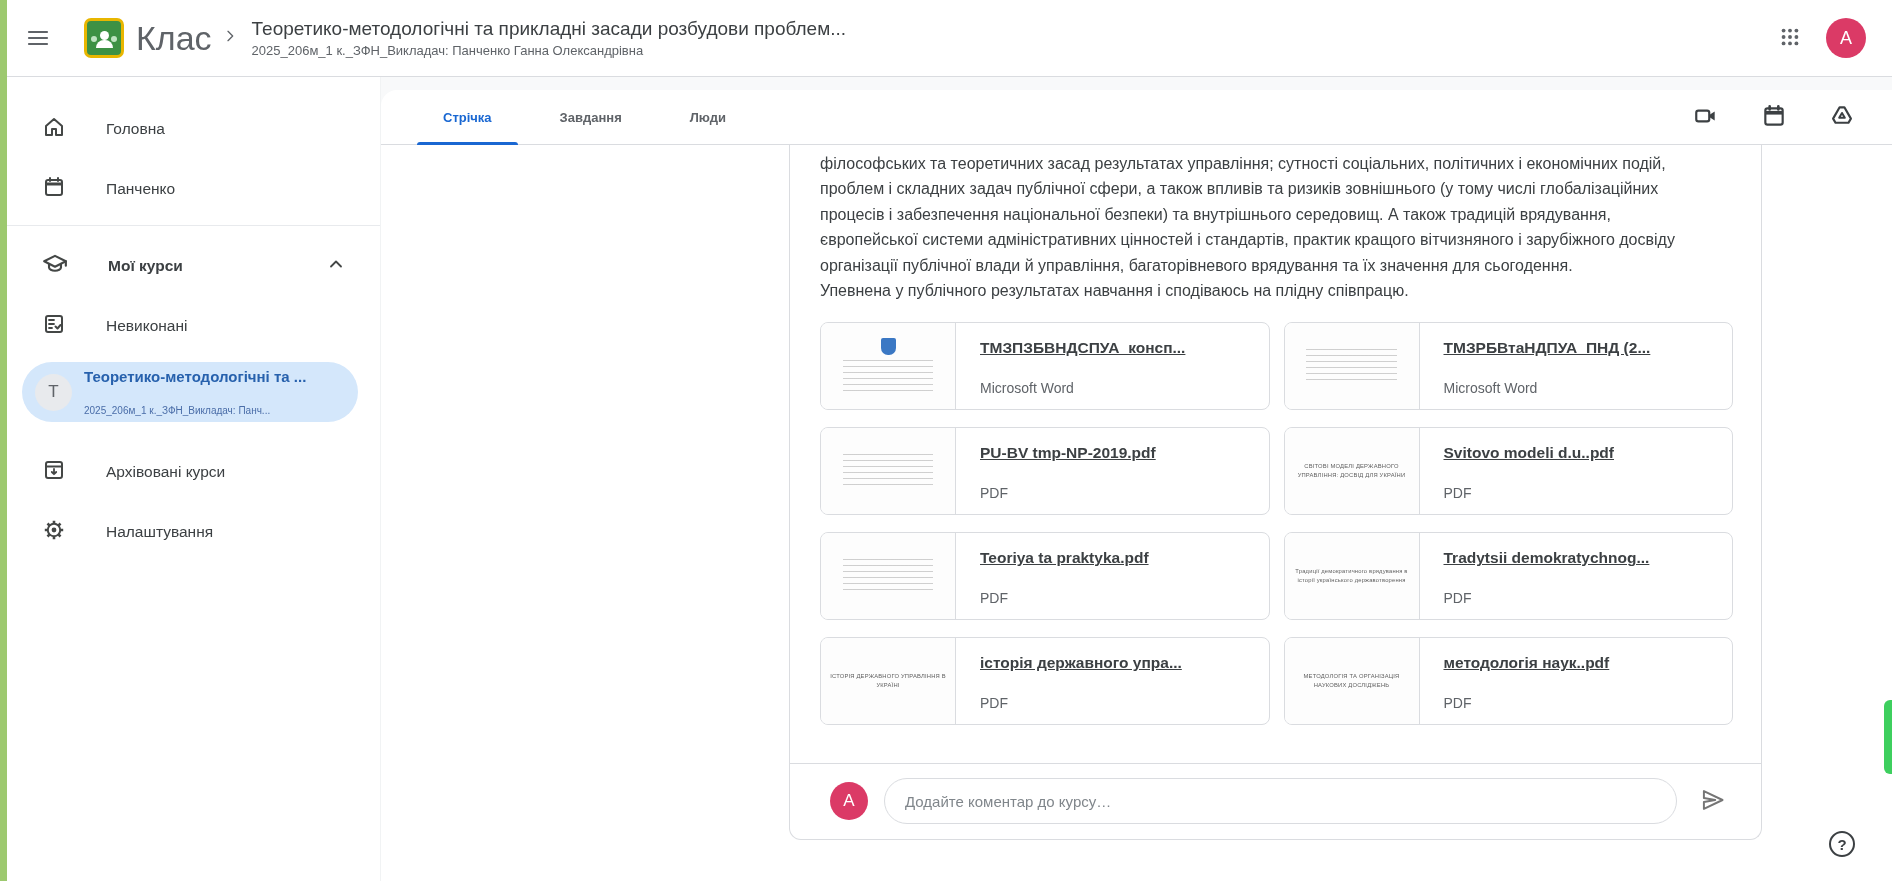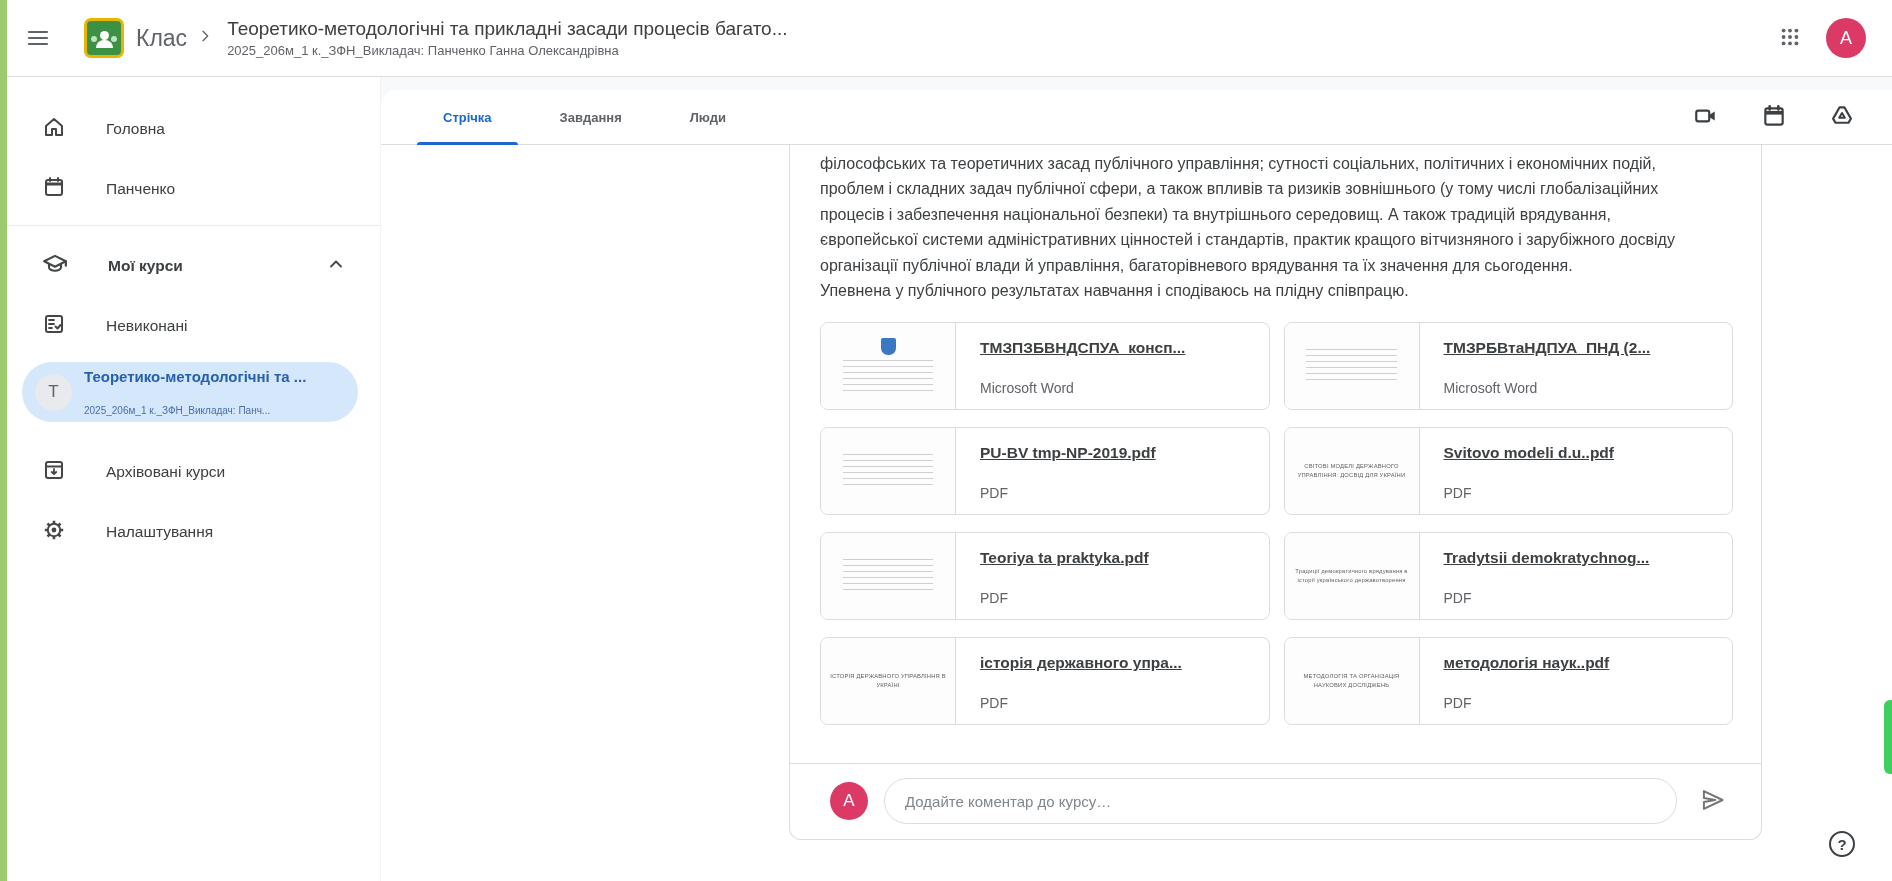"Клас" .app-name { font-size: 23px -> 34px }
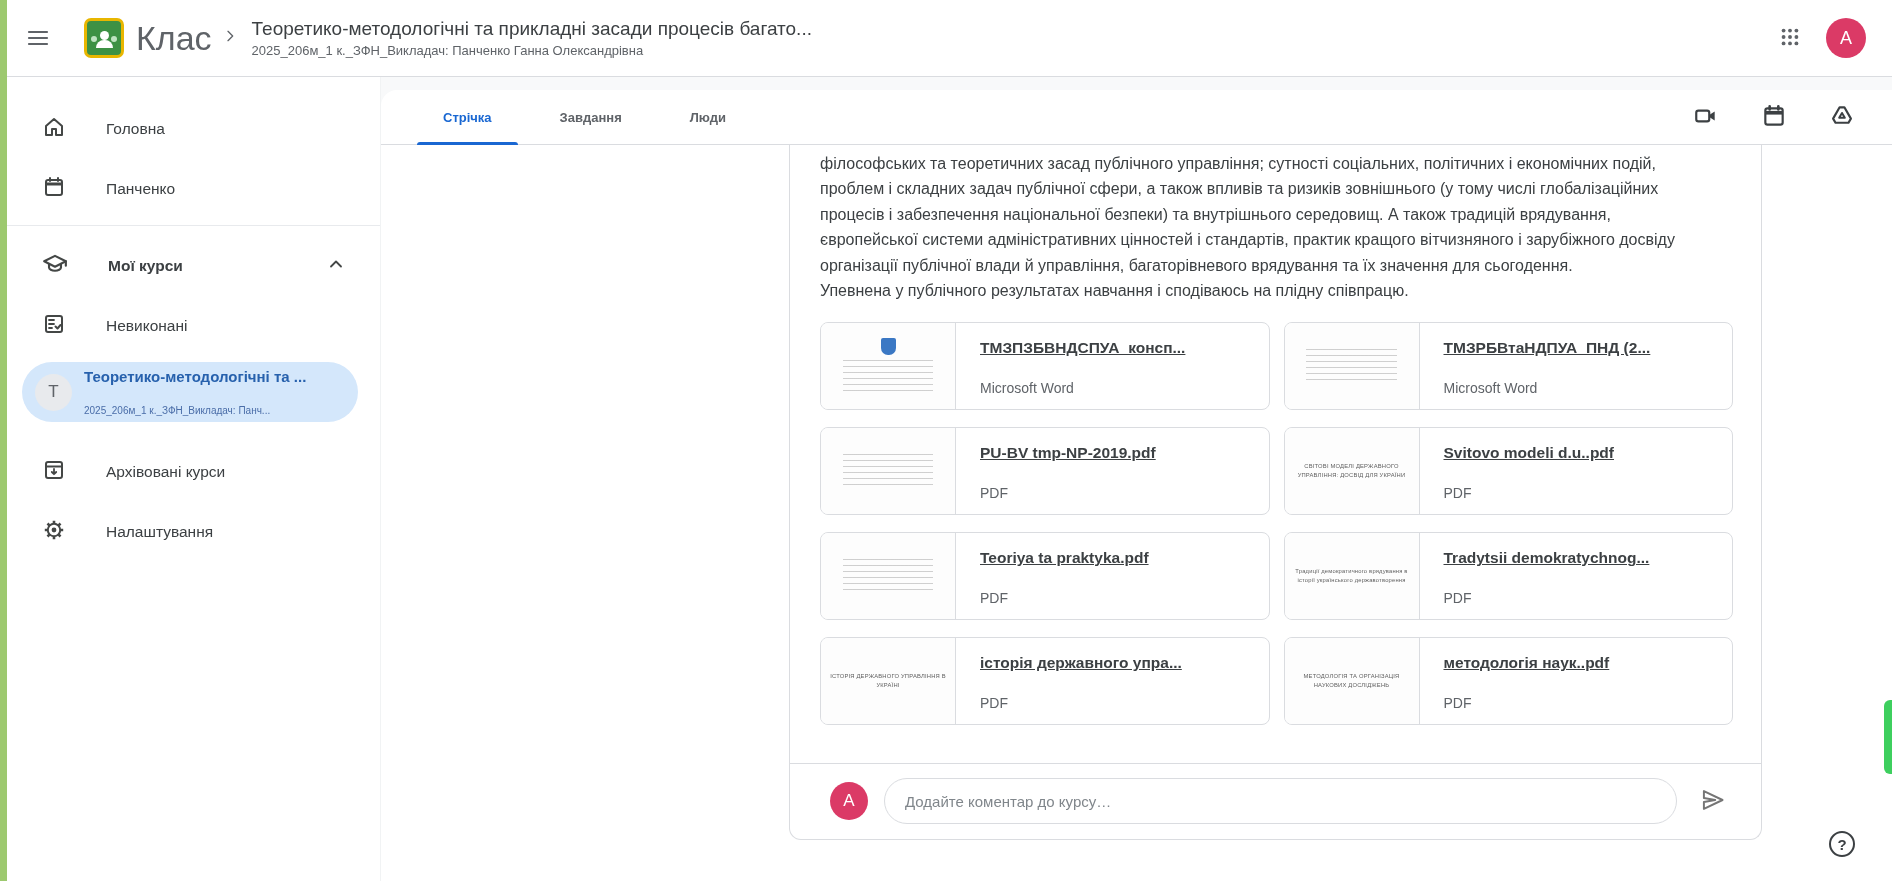"Теоретико-методологічні та прикладні" div.course-title { text: процесів багато -> розбудови проблем }
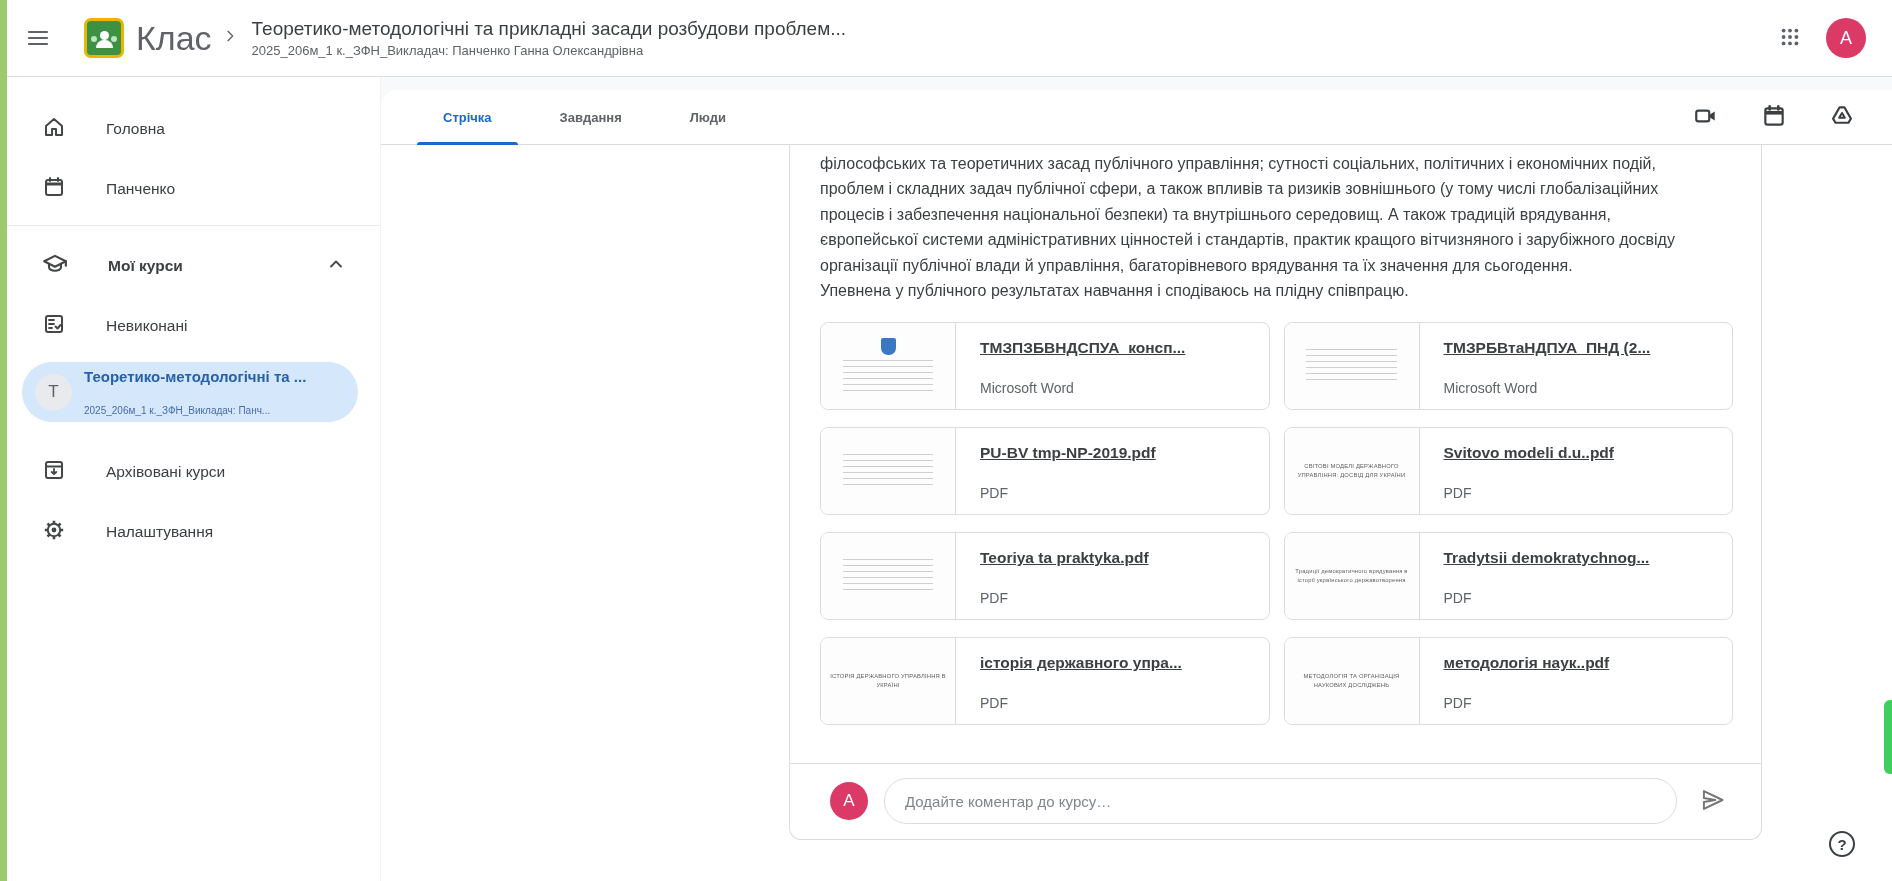"філософських та теоретичних засад" div.post-line { text: публічного -> результатах }
